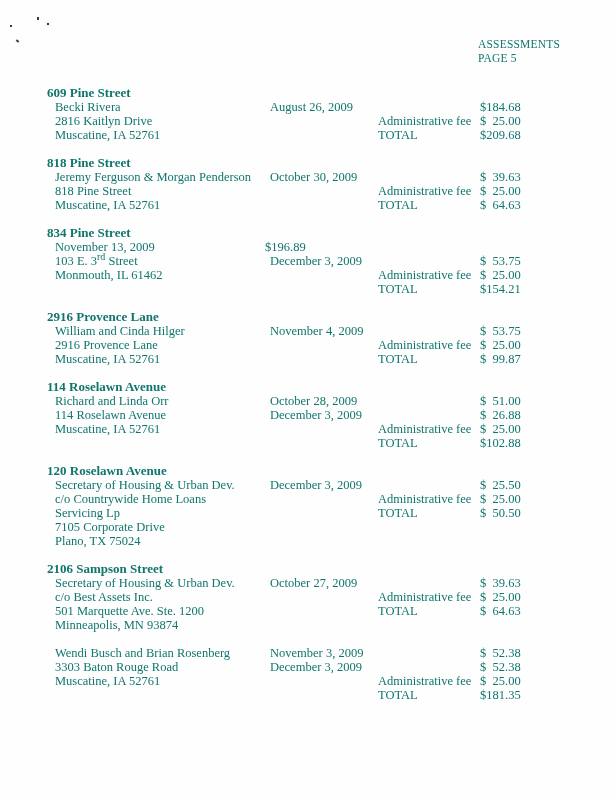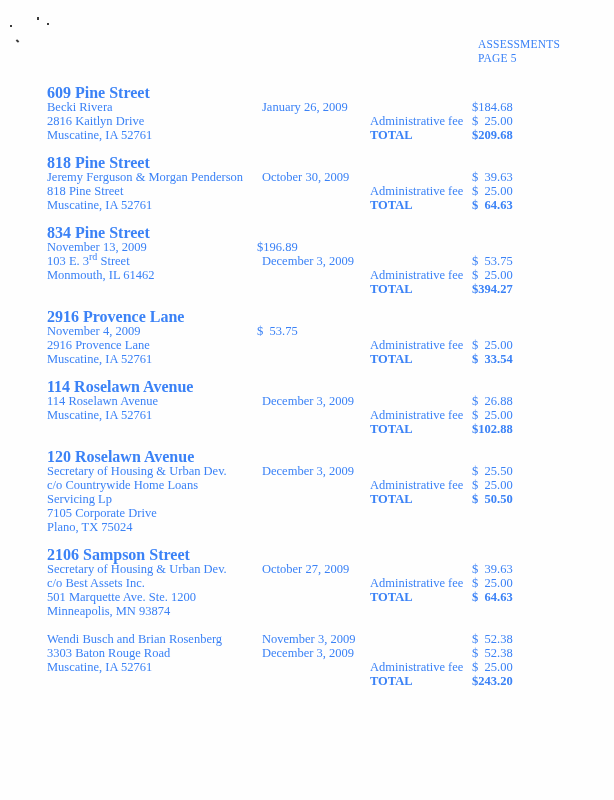"ASSESSMENTS" .page { color: #3b82f6 -> #0f766e }
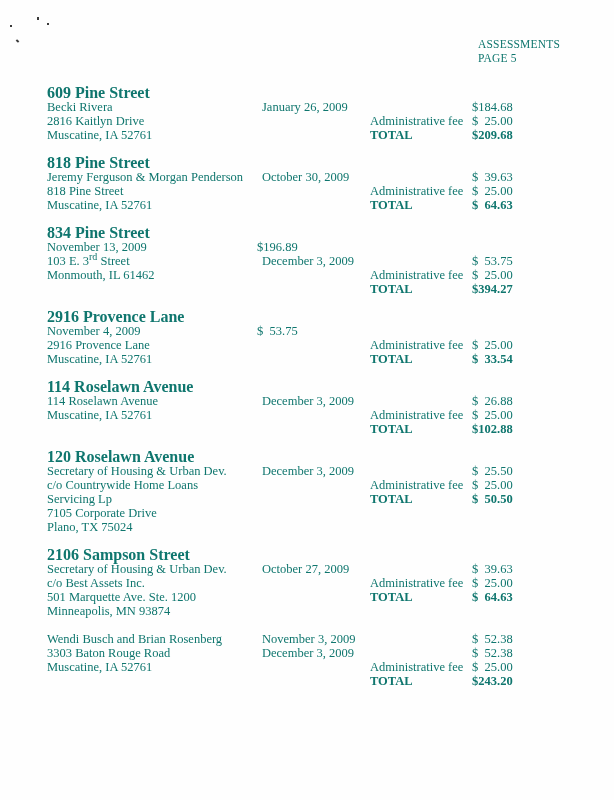"609 Pine Street" .entry-title { font-size: 16px -> 13px }
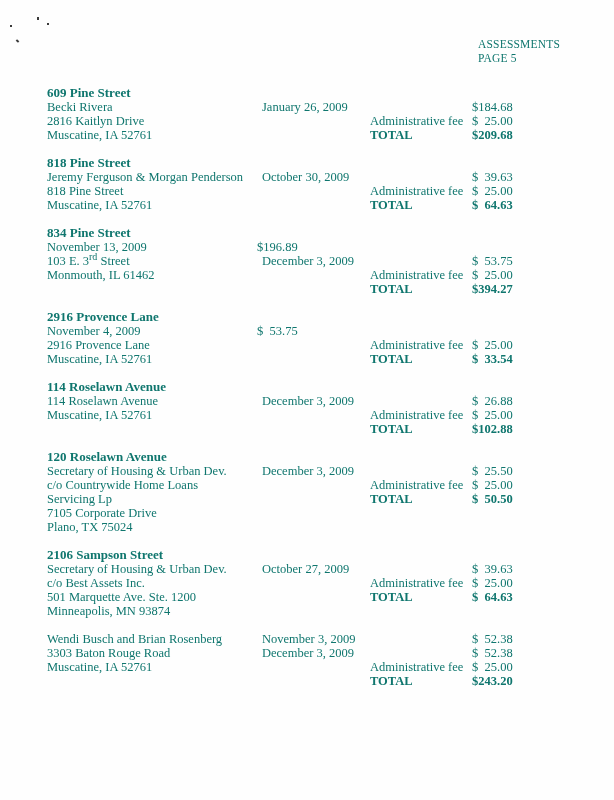"Becki Rivera" .row { margin-left: none -> 8px }
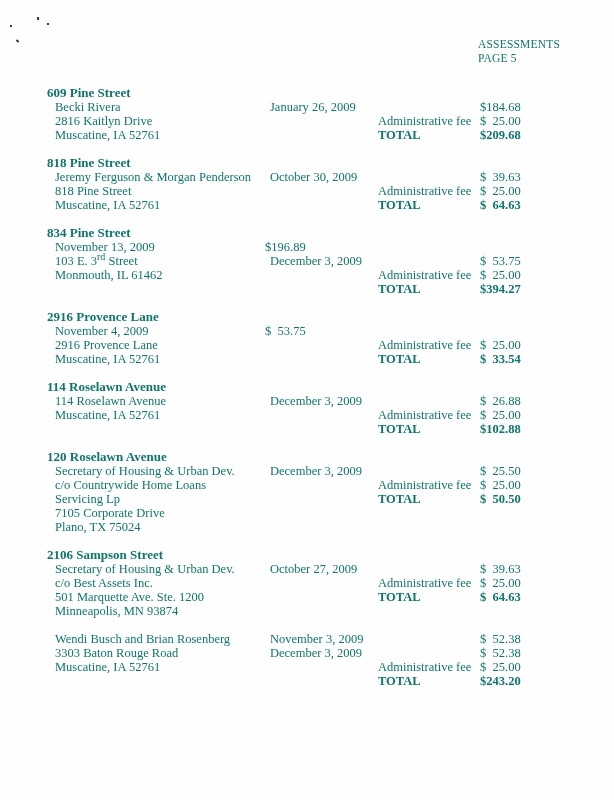"January 26, 2009" div.c-date { text: January -> August }
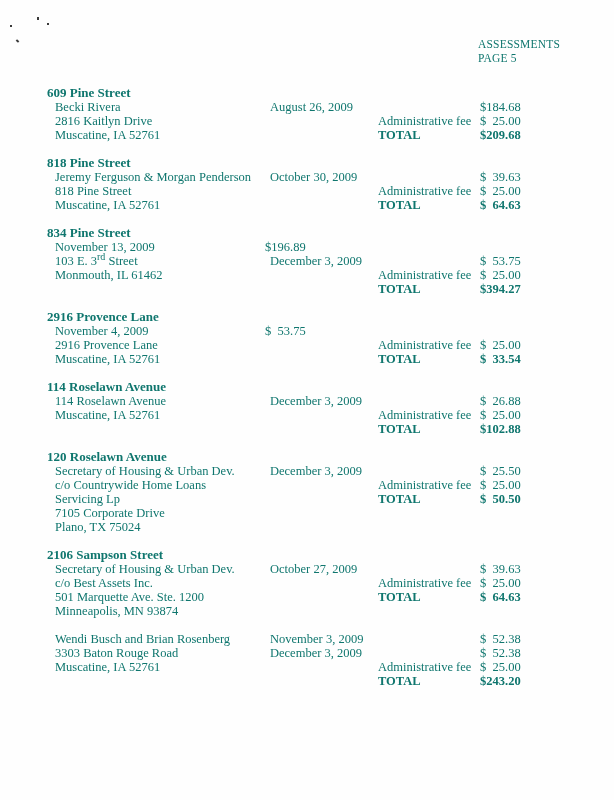"TOTAL" .row.total .c-label, .row.total .c-amount { font-weight: bold -> normal }
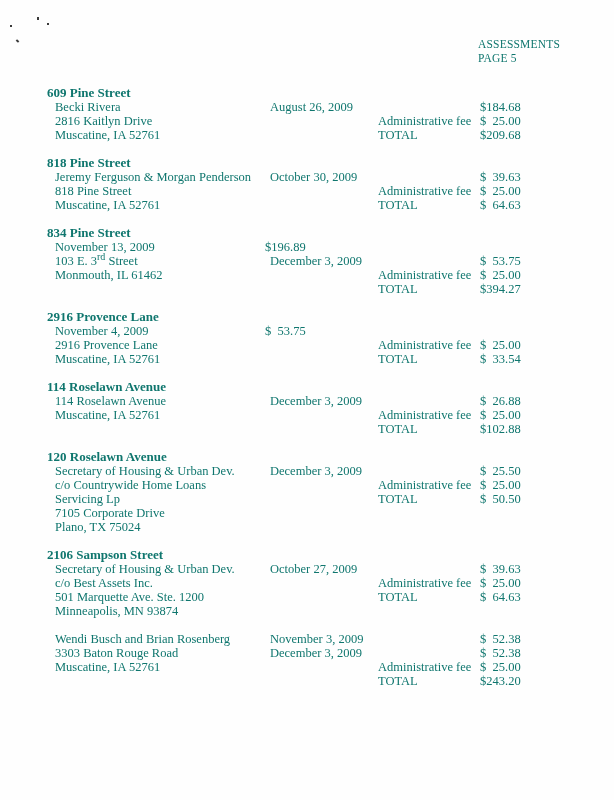"$394.27" div.c-amount { text: $394.27 -> $154.21 }
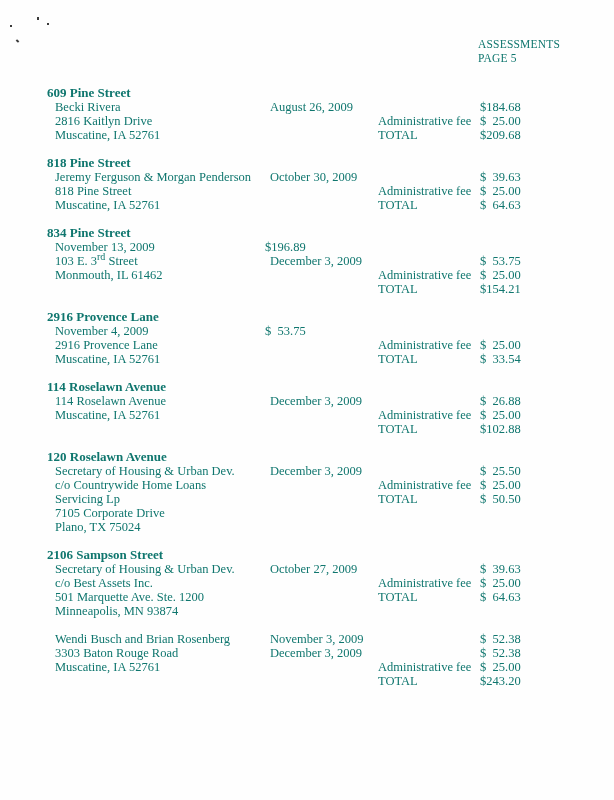"William and Cinda Hilger" div.c-left { html: none -> <div>William and Cinda Hilger</div> }
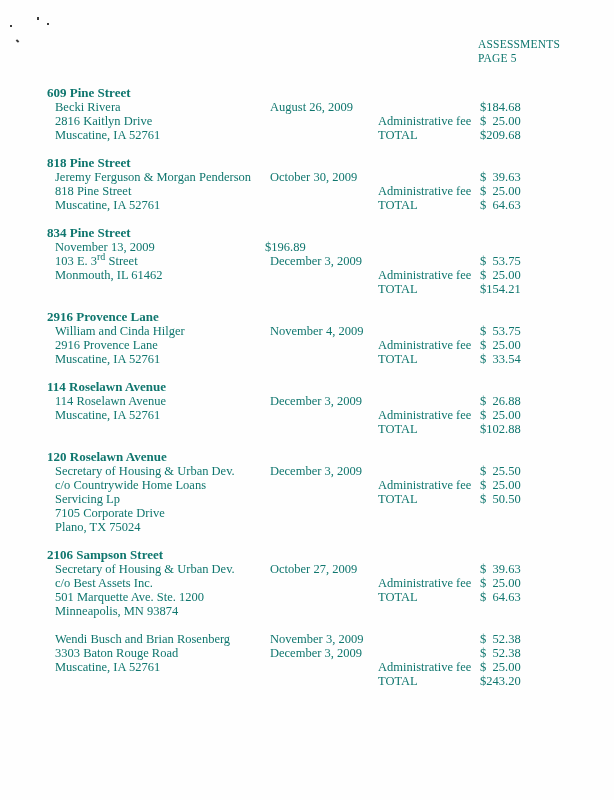"$ 33.54" div.c-amount { text: 33.54 -> 99.87 }
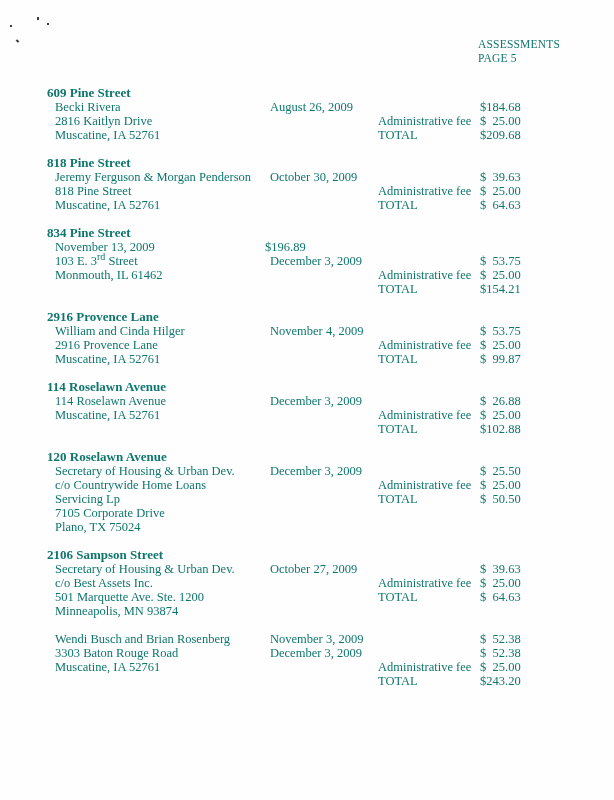"Richard and Linda Orr" div.row { html: none -> <div> <div>Richard and Linda Orr</div> <div>October 28, 2009</div> <div></div> <div>$ 51.00</div> </div> }
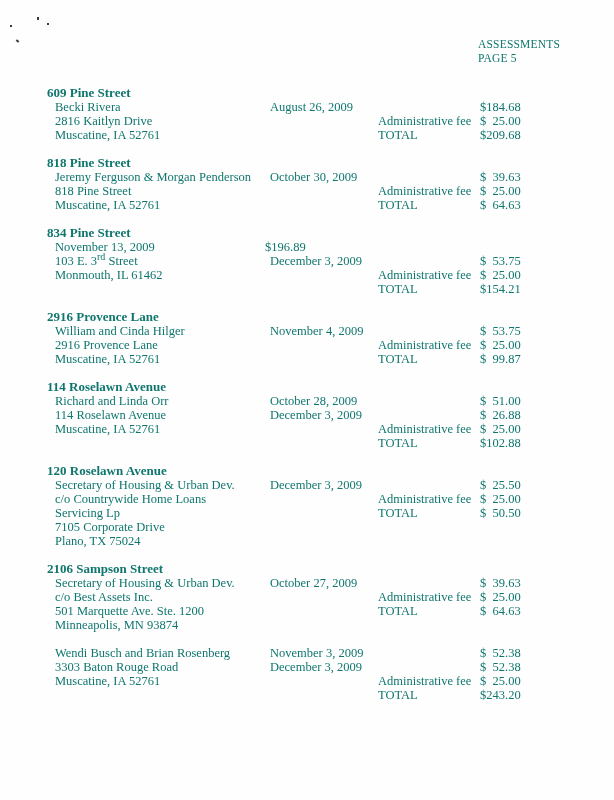"$243.20" div.c-amount { text: $243.20 -> $181.35 }
